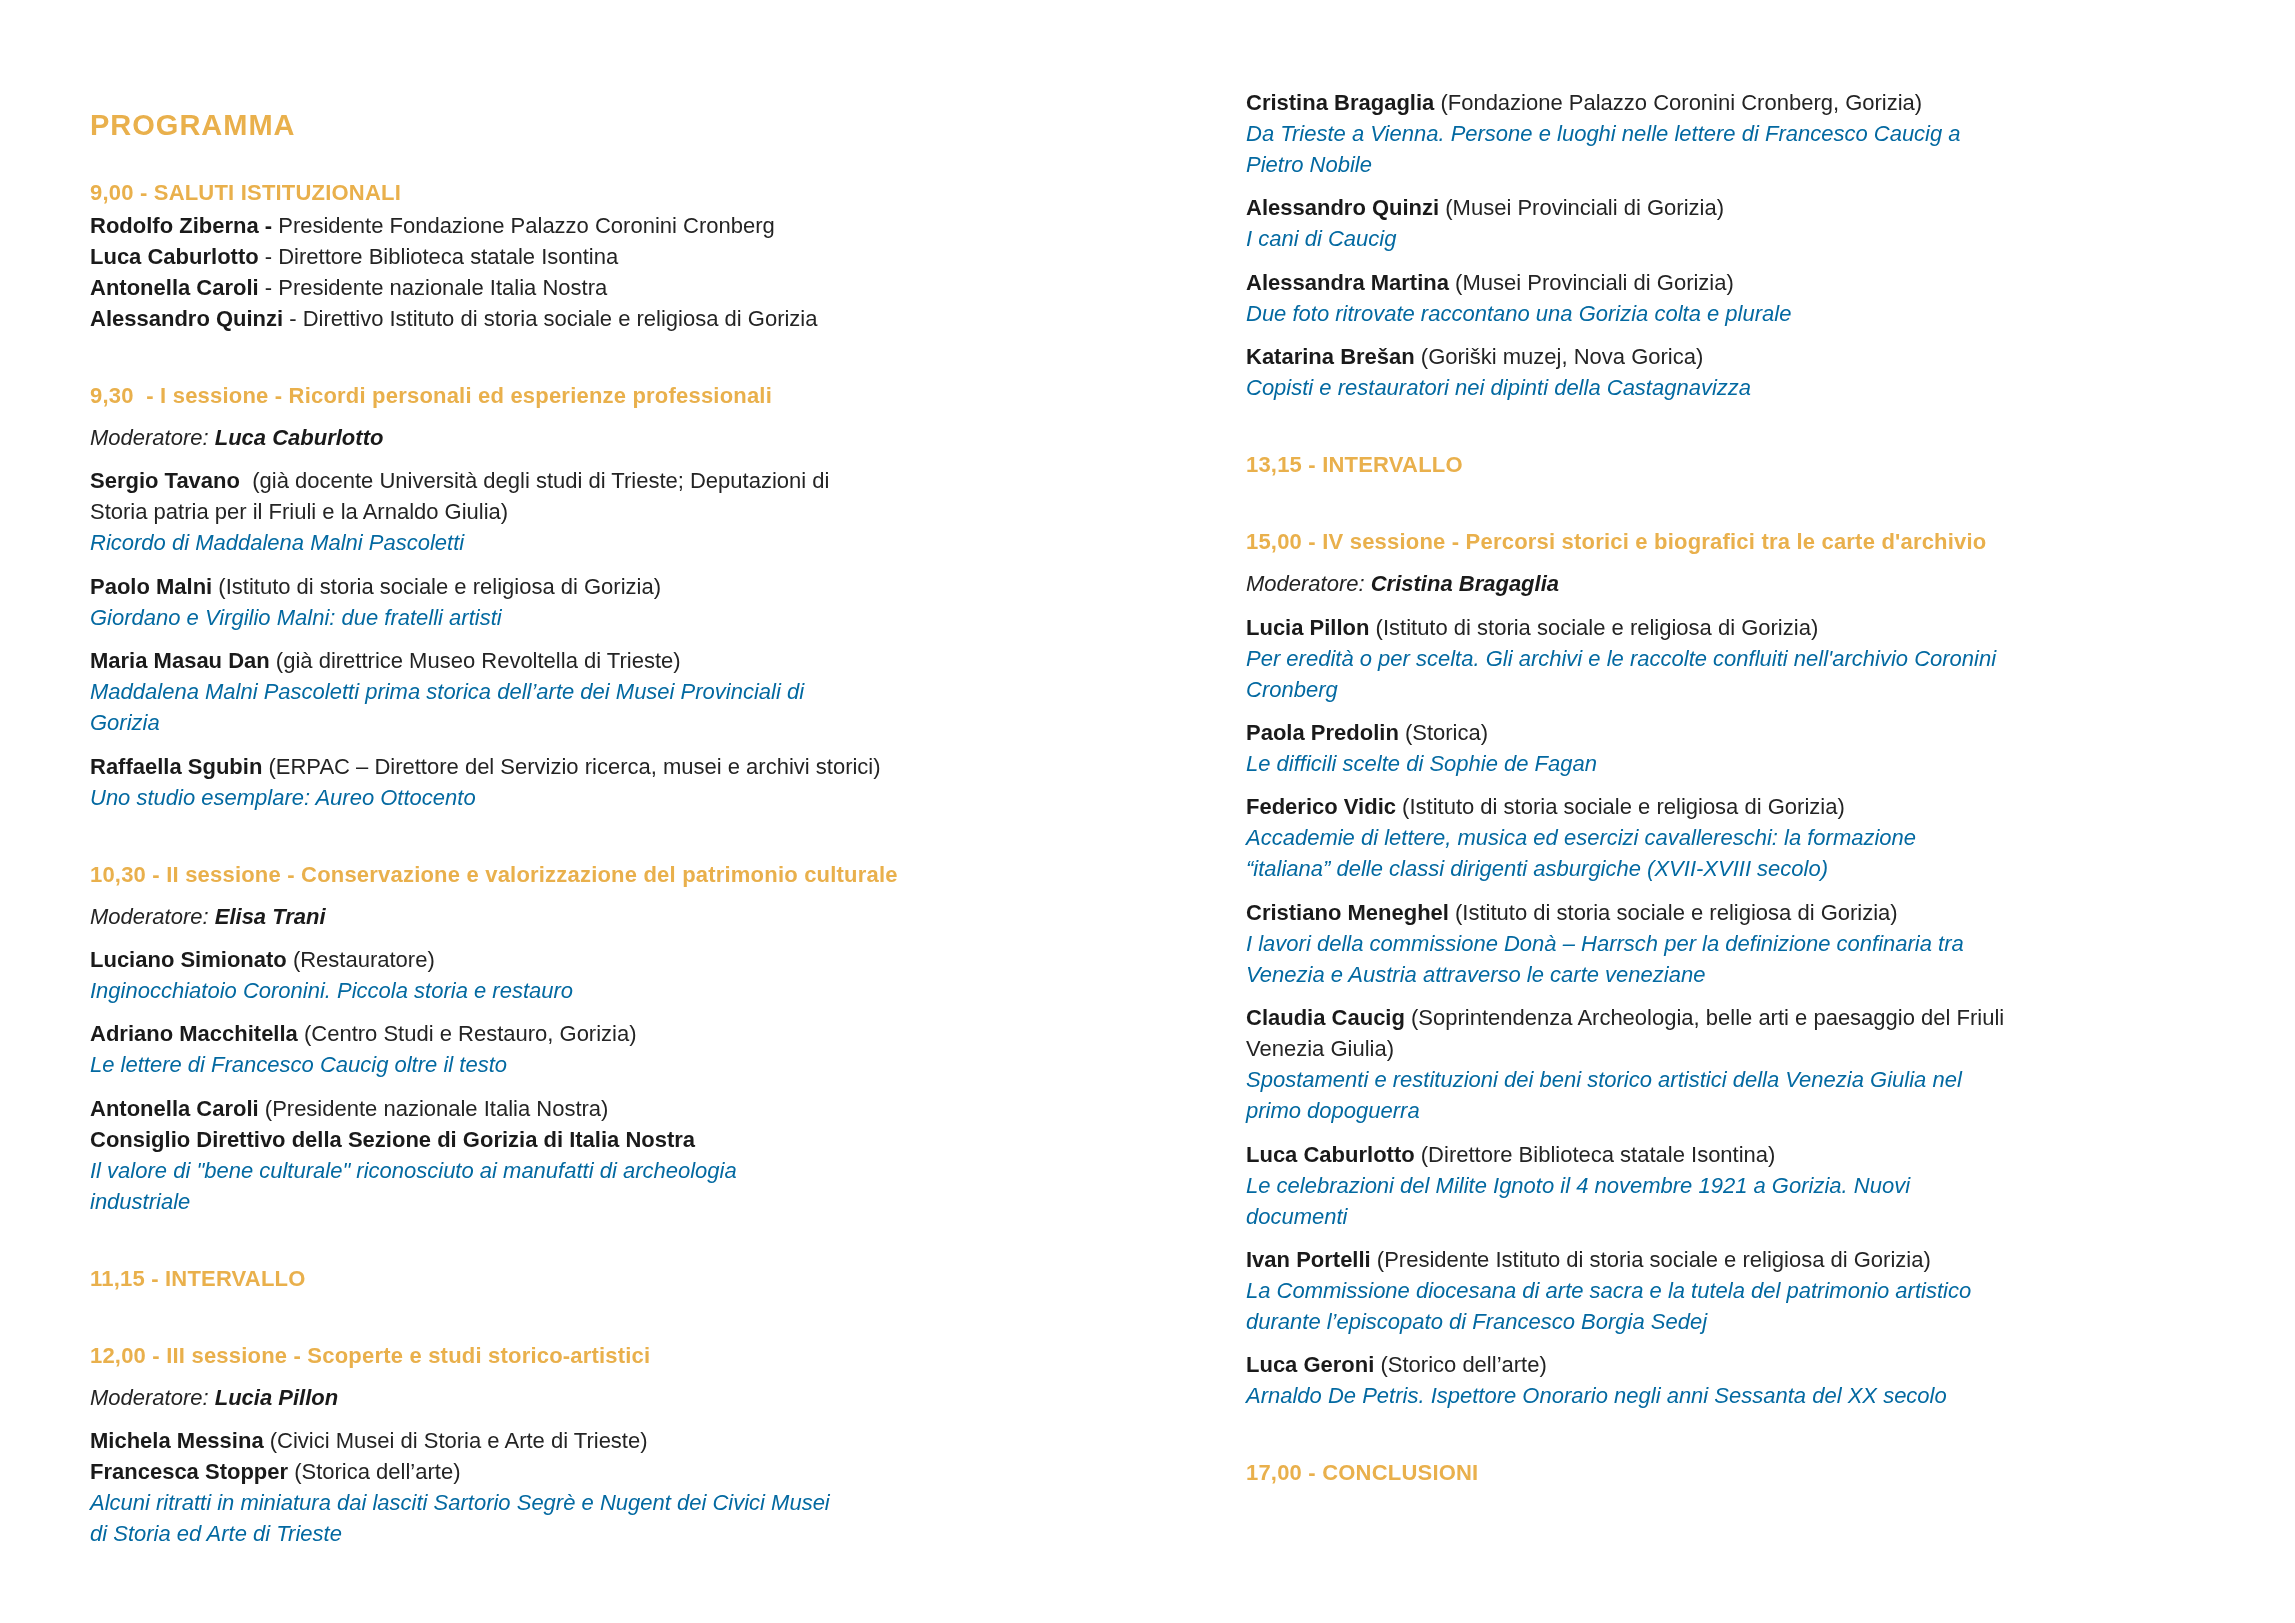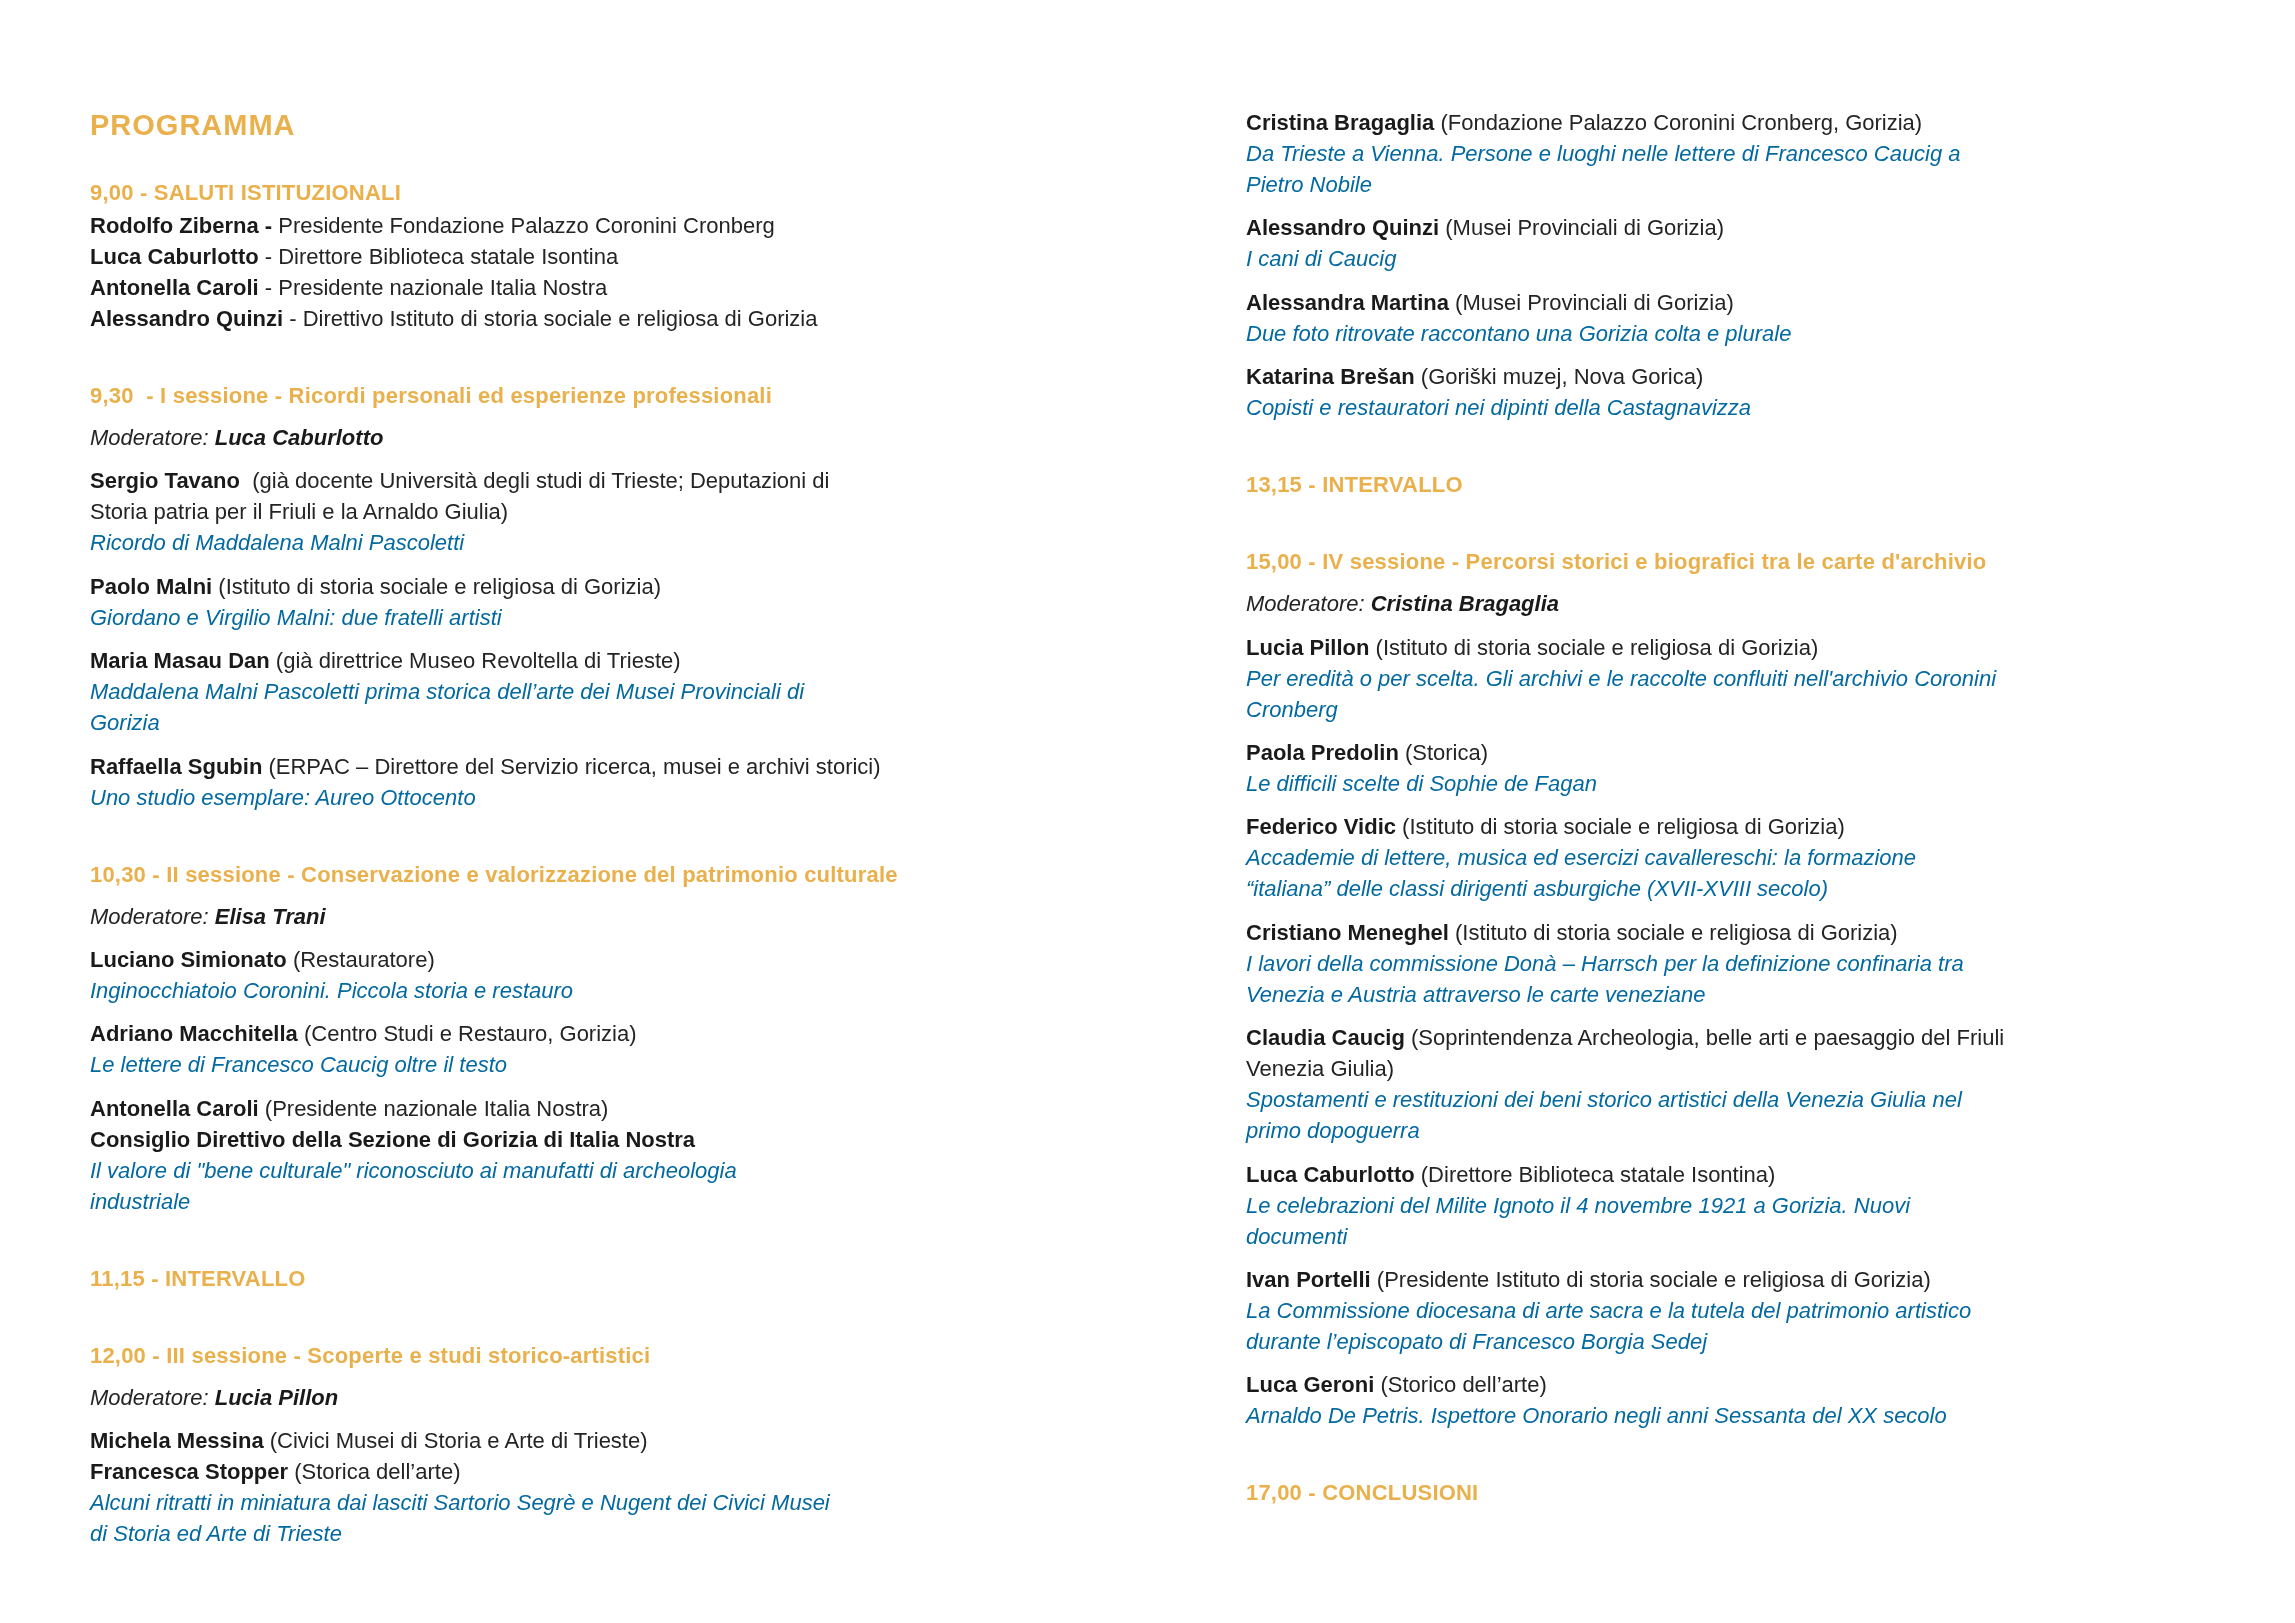"Cristina Bragaglia (Fondazione Palazzo" .col-right { top: 107px -> 87px }
